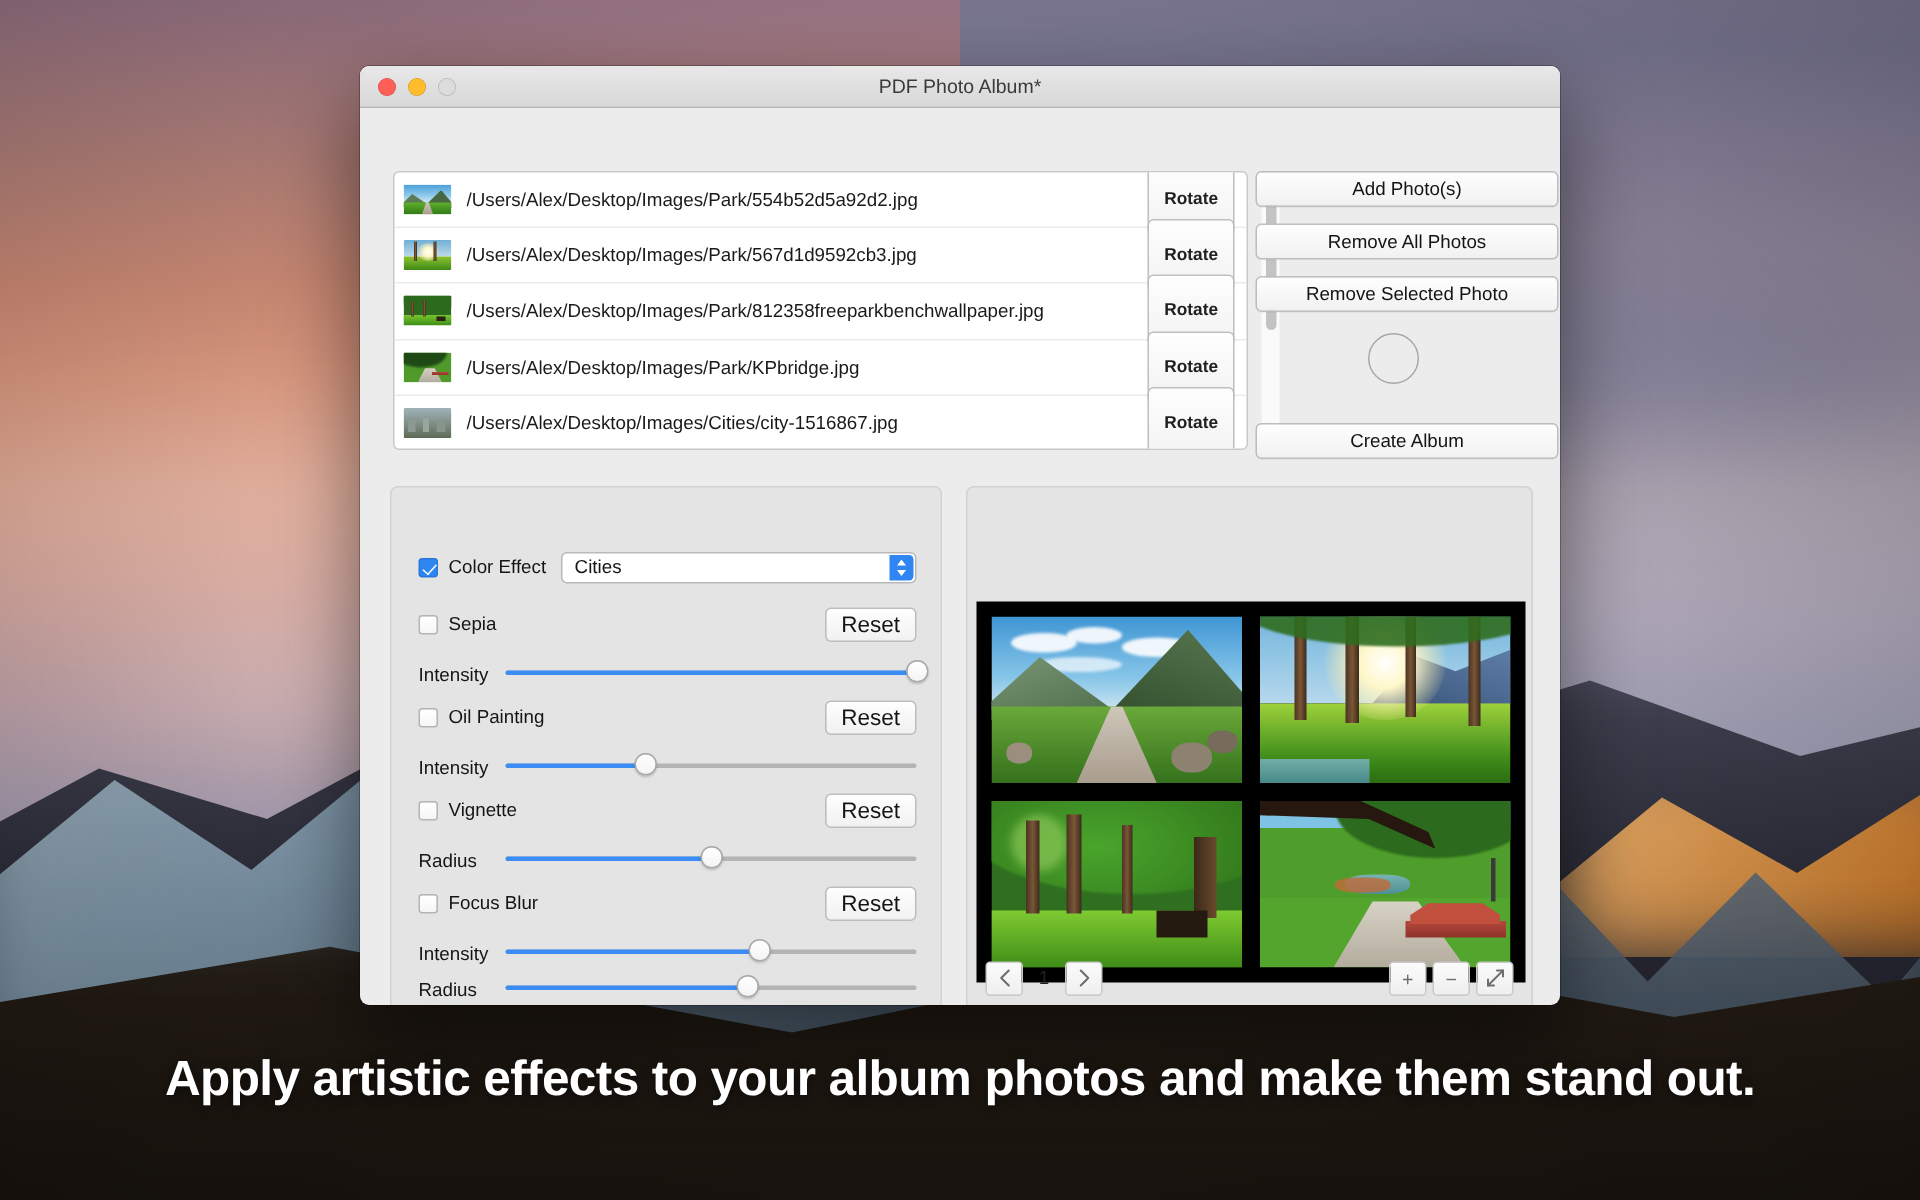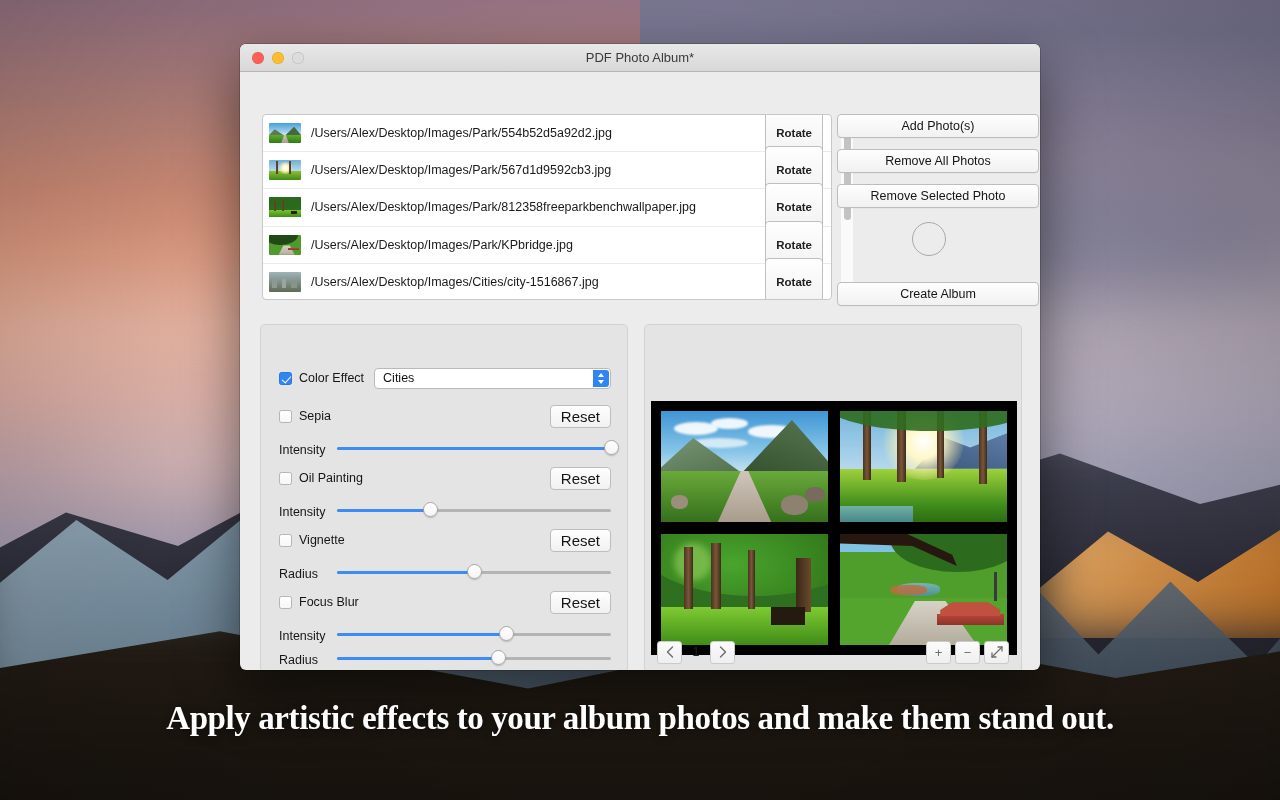"Apply artistic effects to your" #caption { font-family: Liberation Serif, serif -> Liberation Sans, sans-serif }
